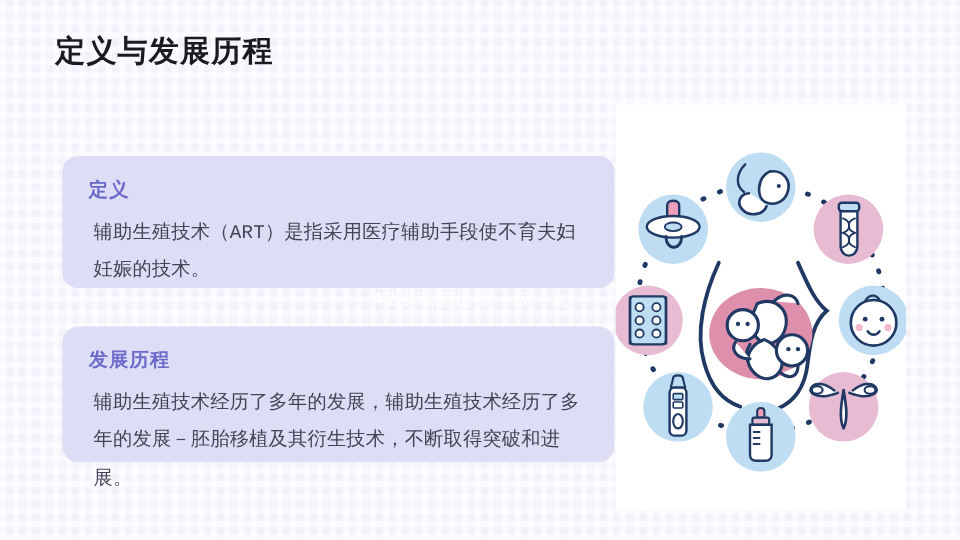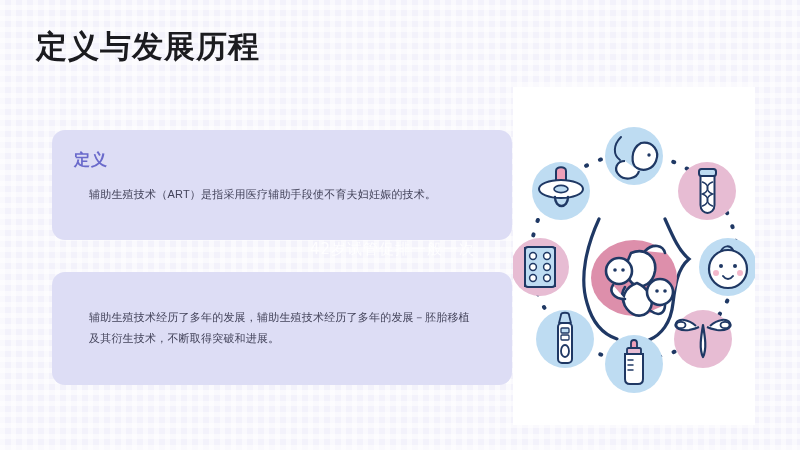"定义与发展历程" #page-title { font-size: 31px -> 25px; left: 36px -> 46px }
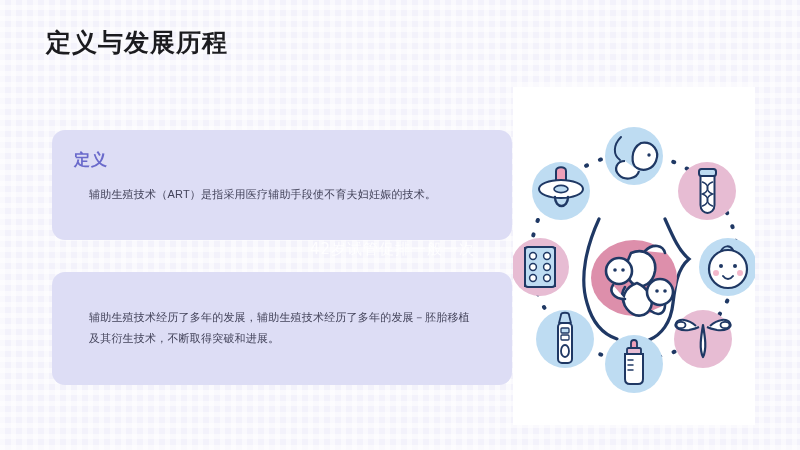"定义" .card-heading { font-family: Liberation Sans, sans-serif -> Liberation Mono, monospace }
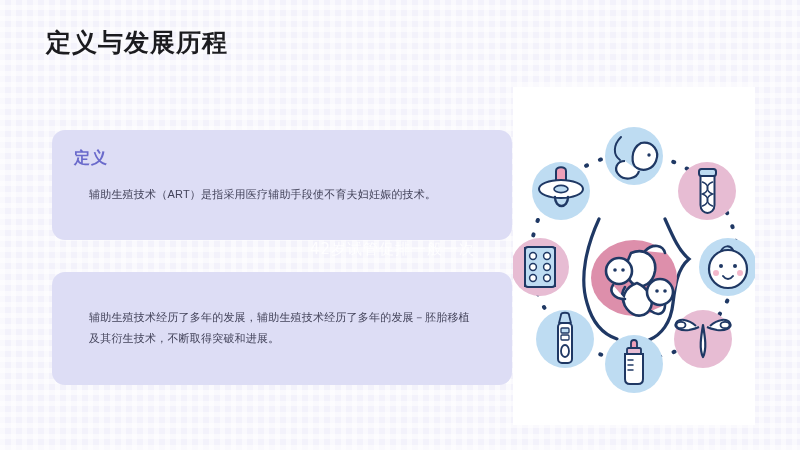"辅助生殖技术（ART）是指采用医疗辅助手段使不育夫妇妊娠的技术。" .card-body { font-family: Liberation Sans, sans-serif -> Liberation Mono, monospace; font-size: 11px -> 16px; margin: 15px -> 4px }
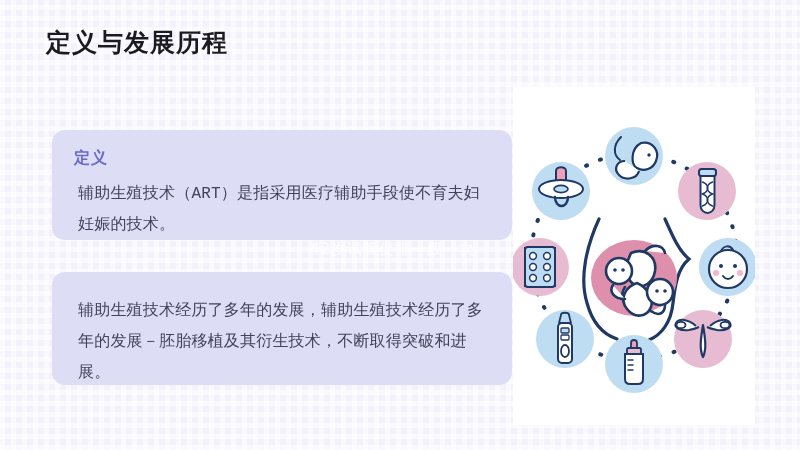"发展历程" div.card-heading { html: none -> <div>发展历程</div> }
